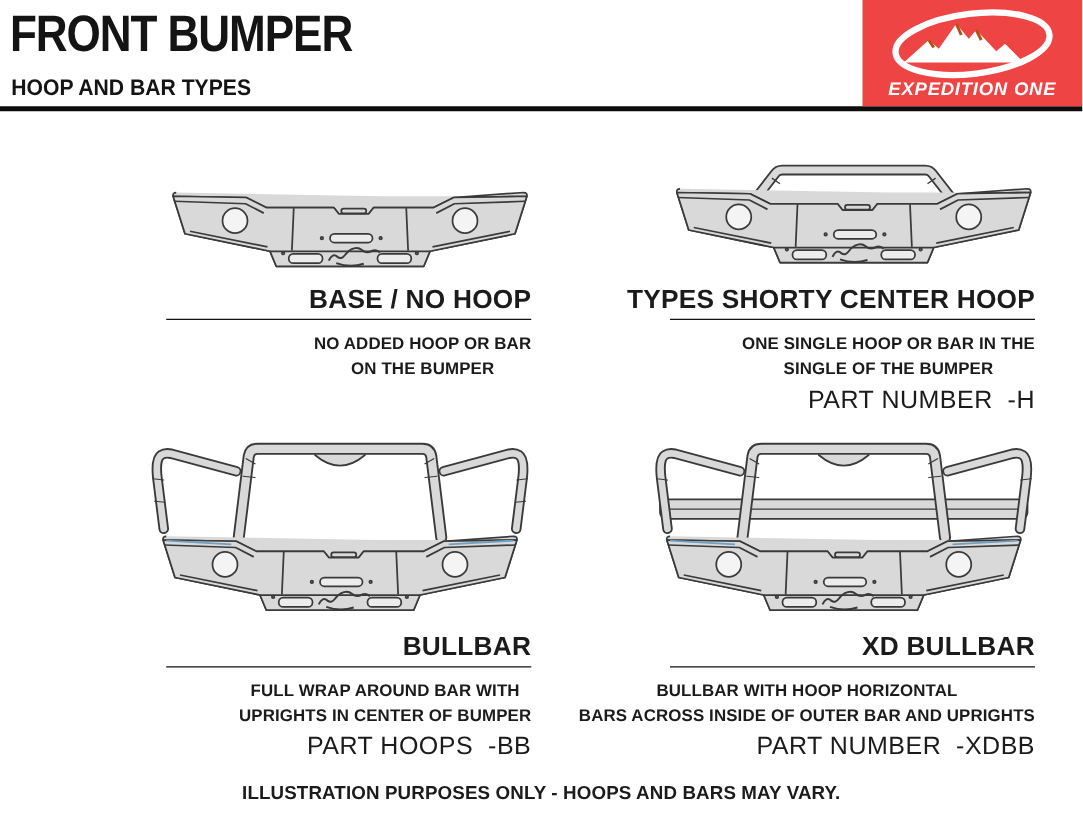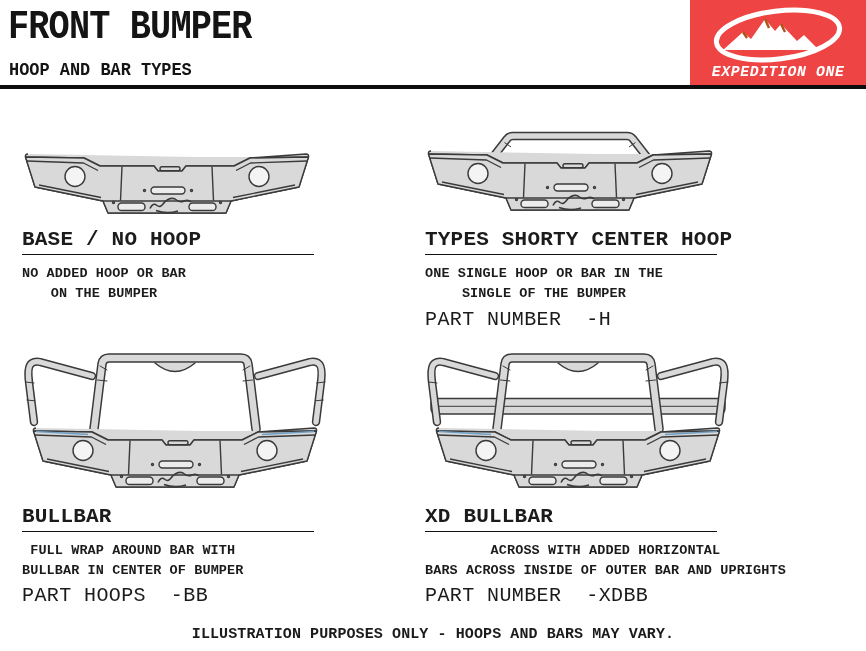"FRONT BUMPER" .page { font-family: Liberation Mono, monospace -> none }
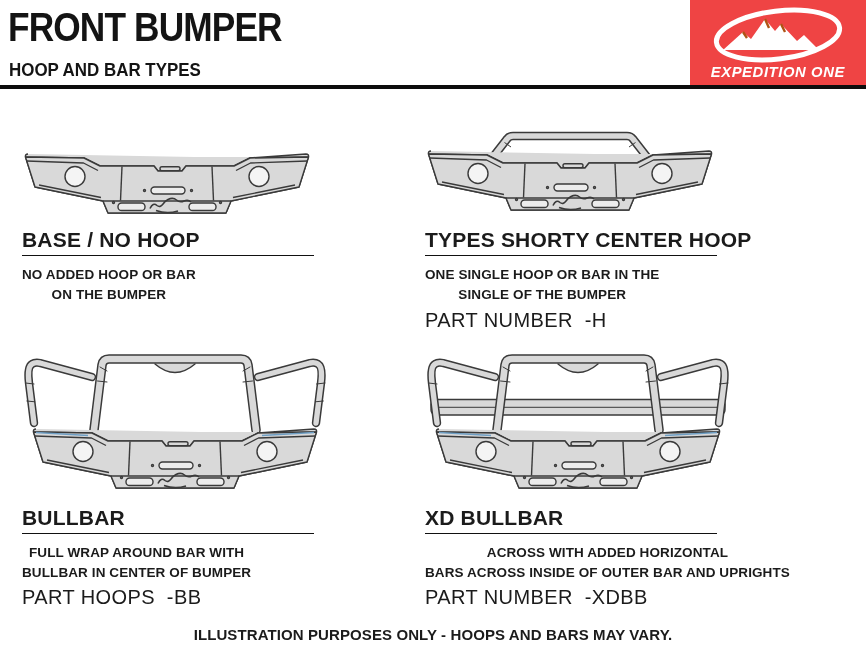"BASE / NO HOOP" .cell { align-items: flex-start -> flex-end }
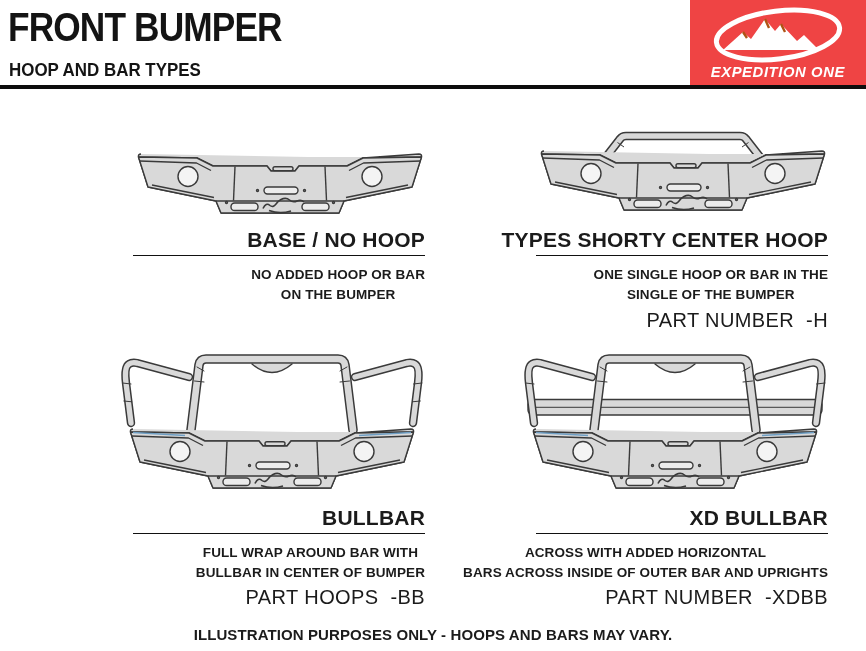"ACROSS WITH ADDED HORIZONTAL" div { text: ACROSS WITH ADDED -> BULLBAR WITH HOOP }
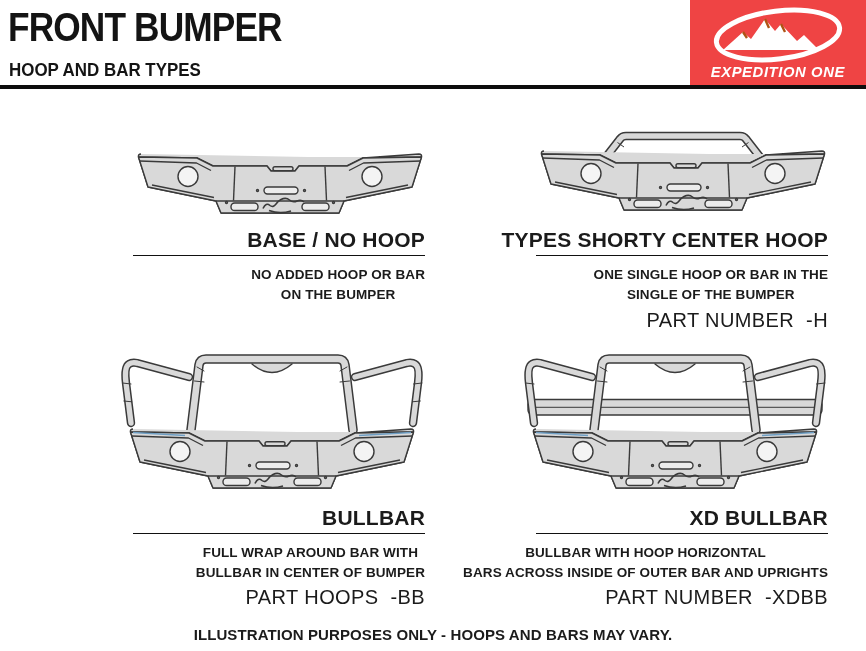"BULLBAR IN CENTER OF BUMPER" div { text: BULLBAR -> UPRIGHTS }
